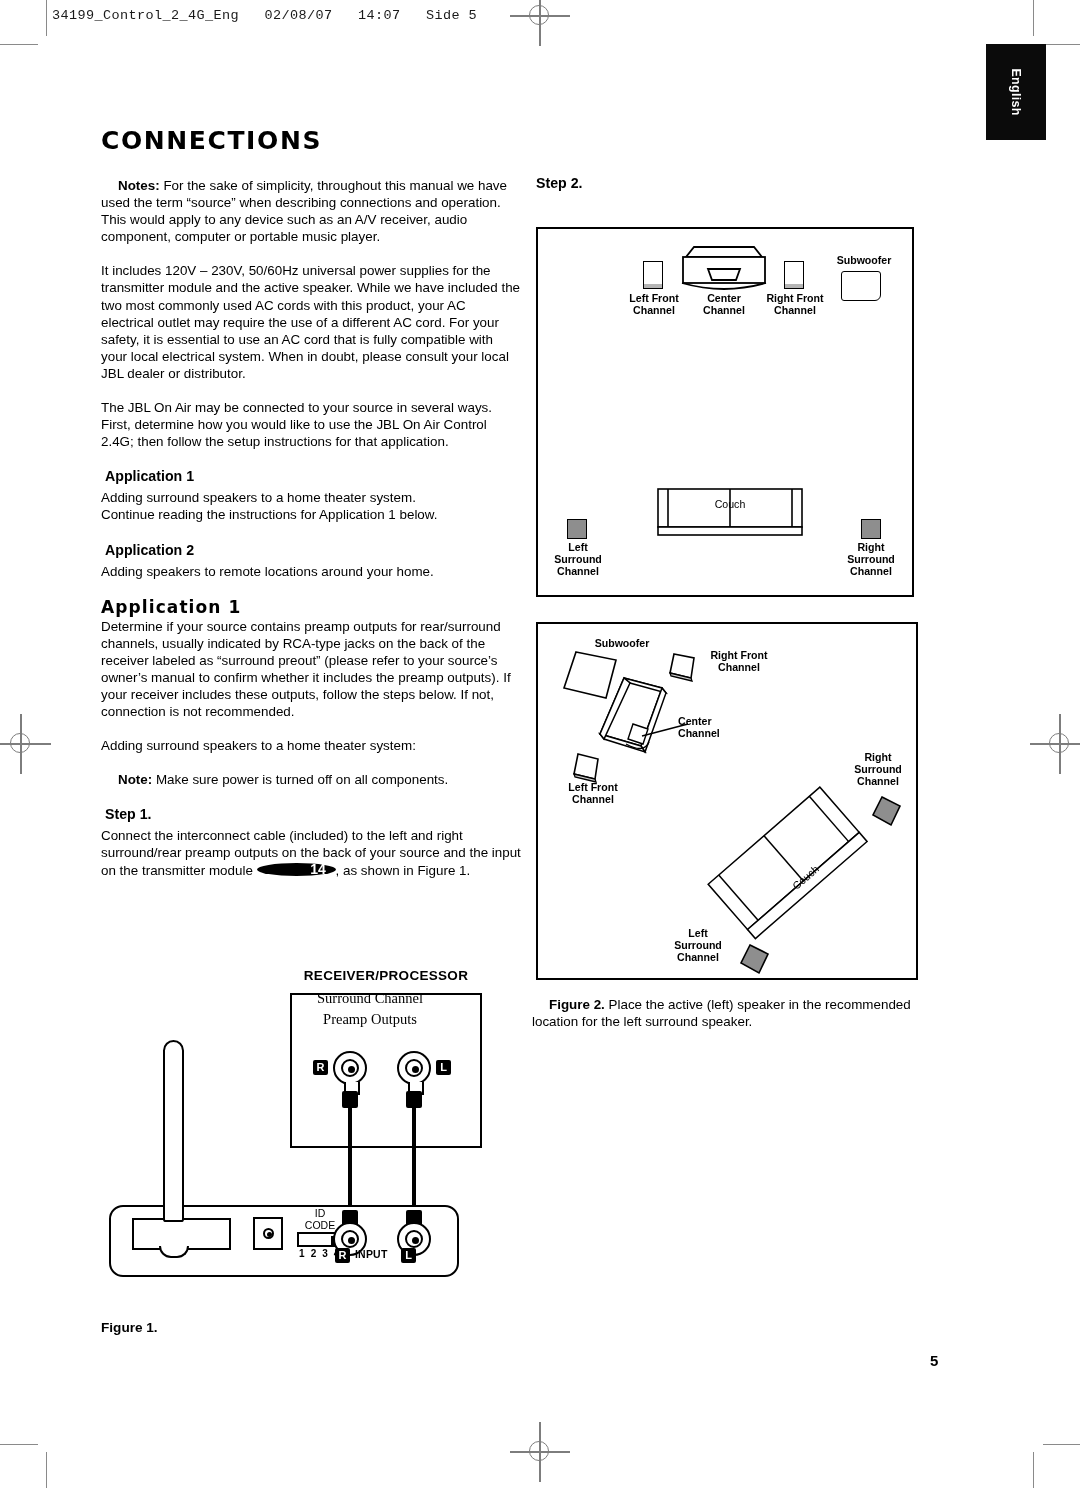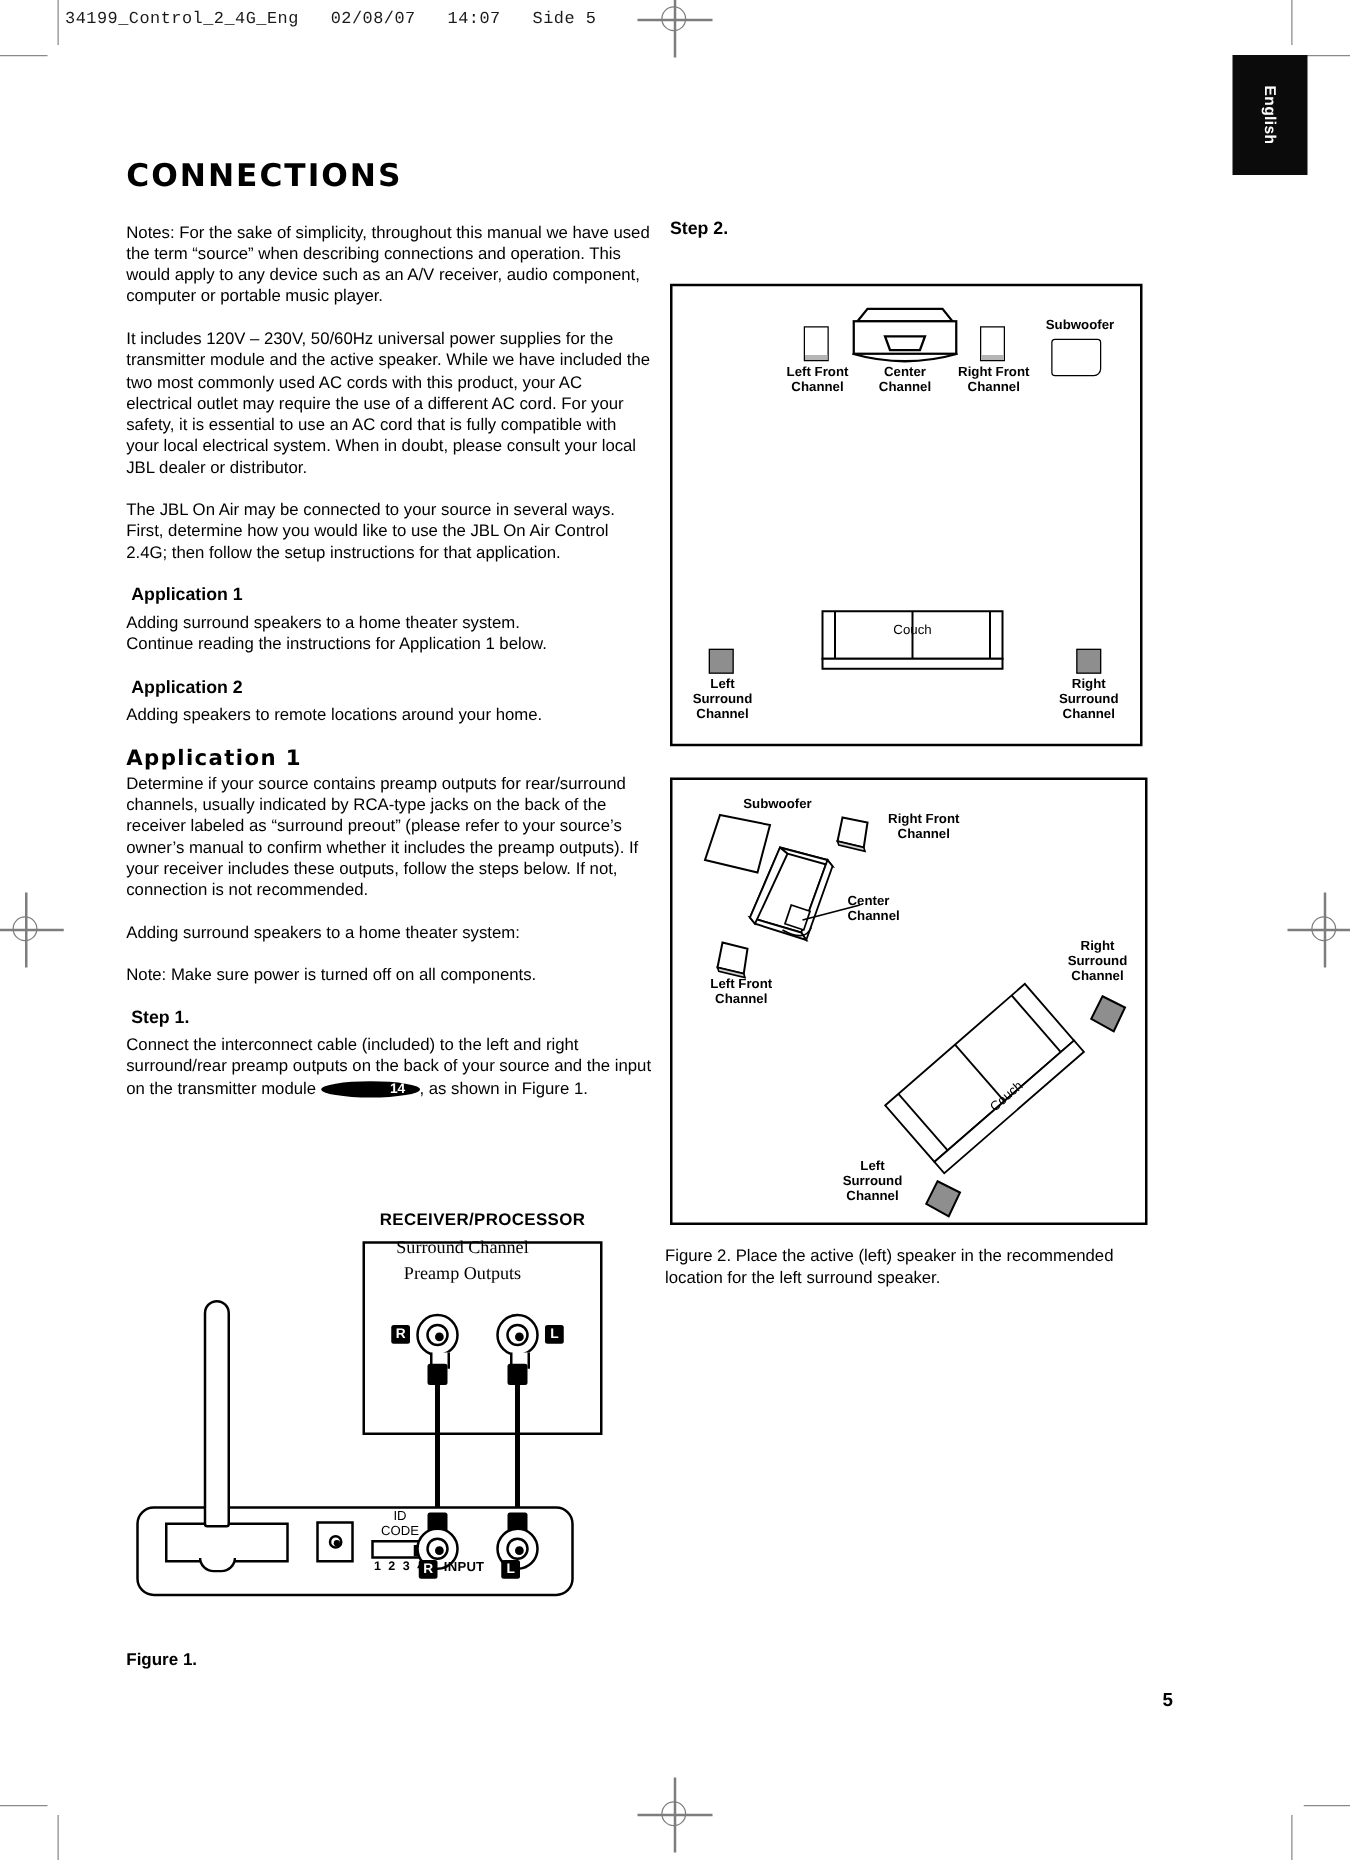"Notes:" .b { font-weight: normal -> bold; margin-left: none -> 17px }
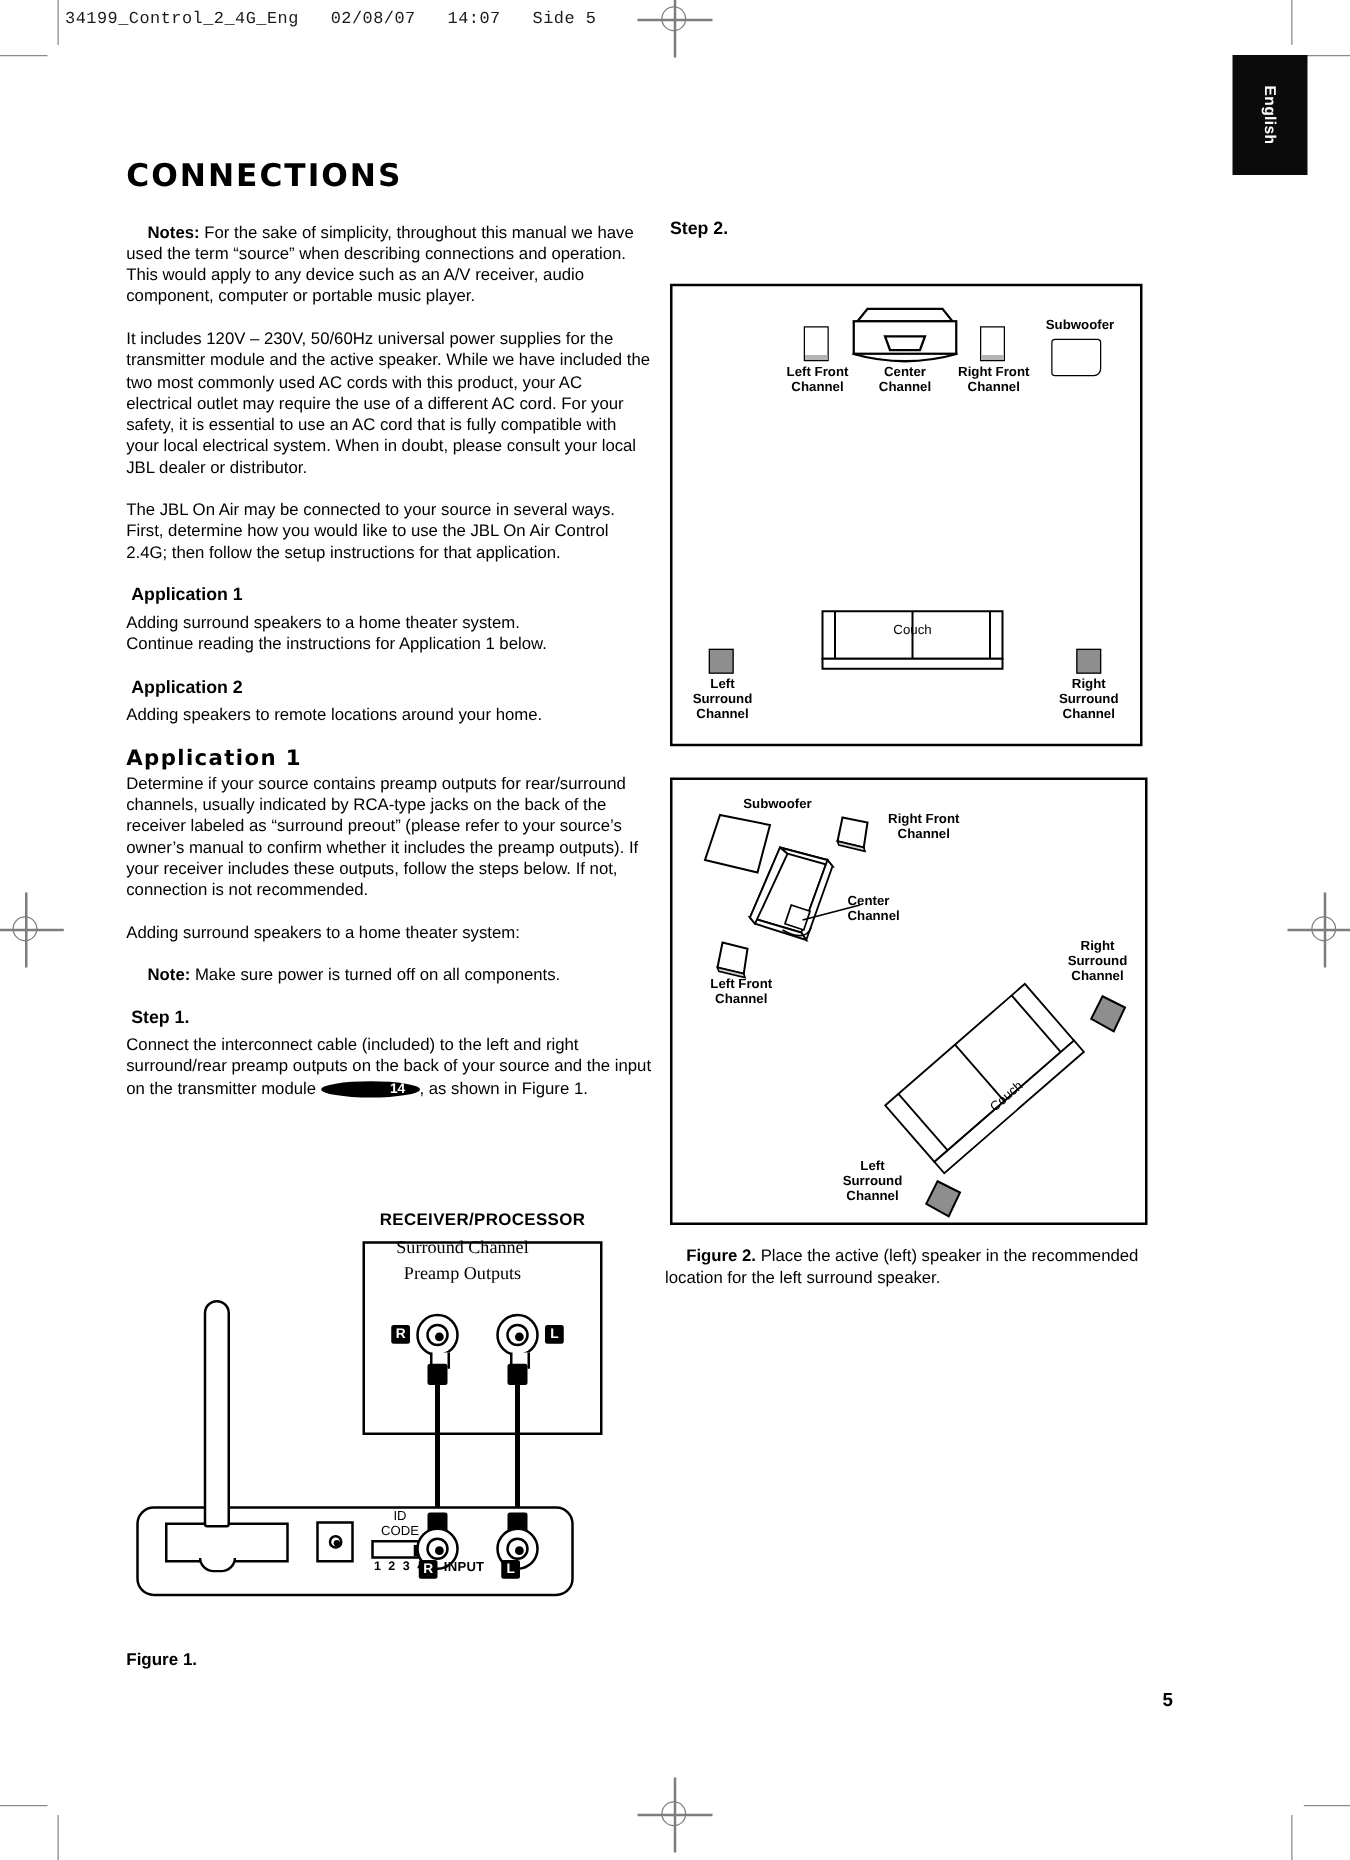"14" .circnum { font-size: 11px -> 14px }
